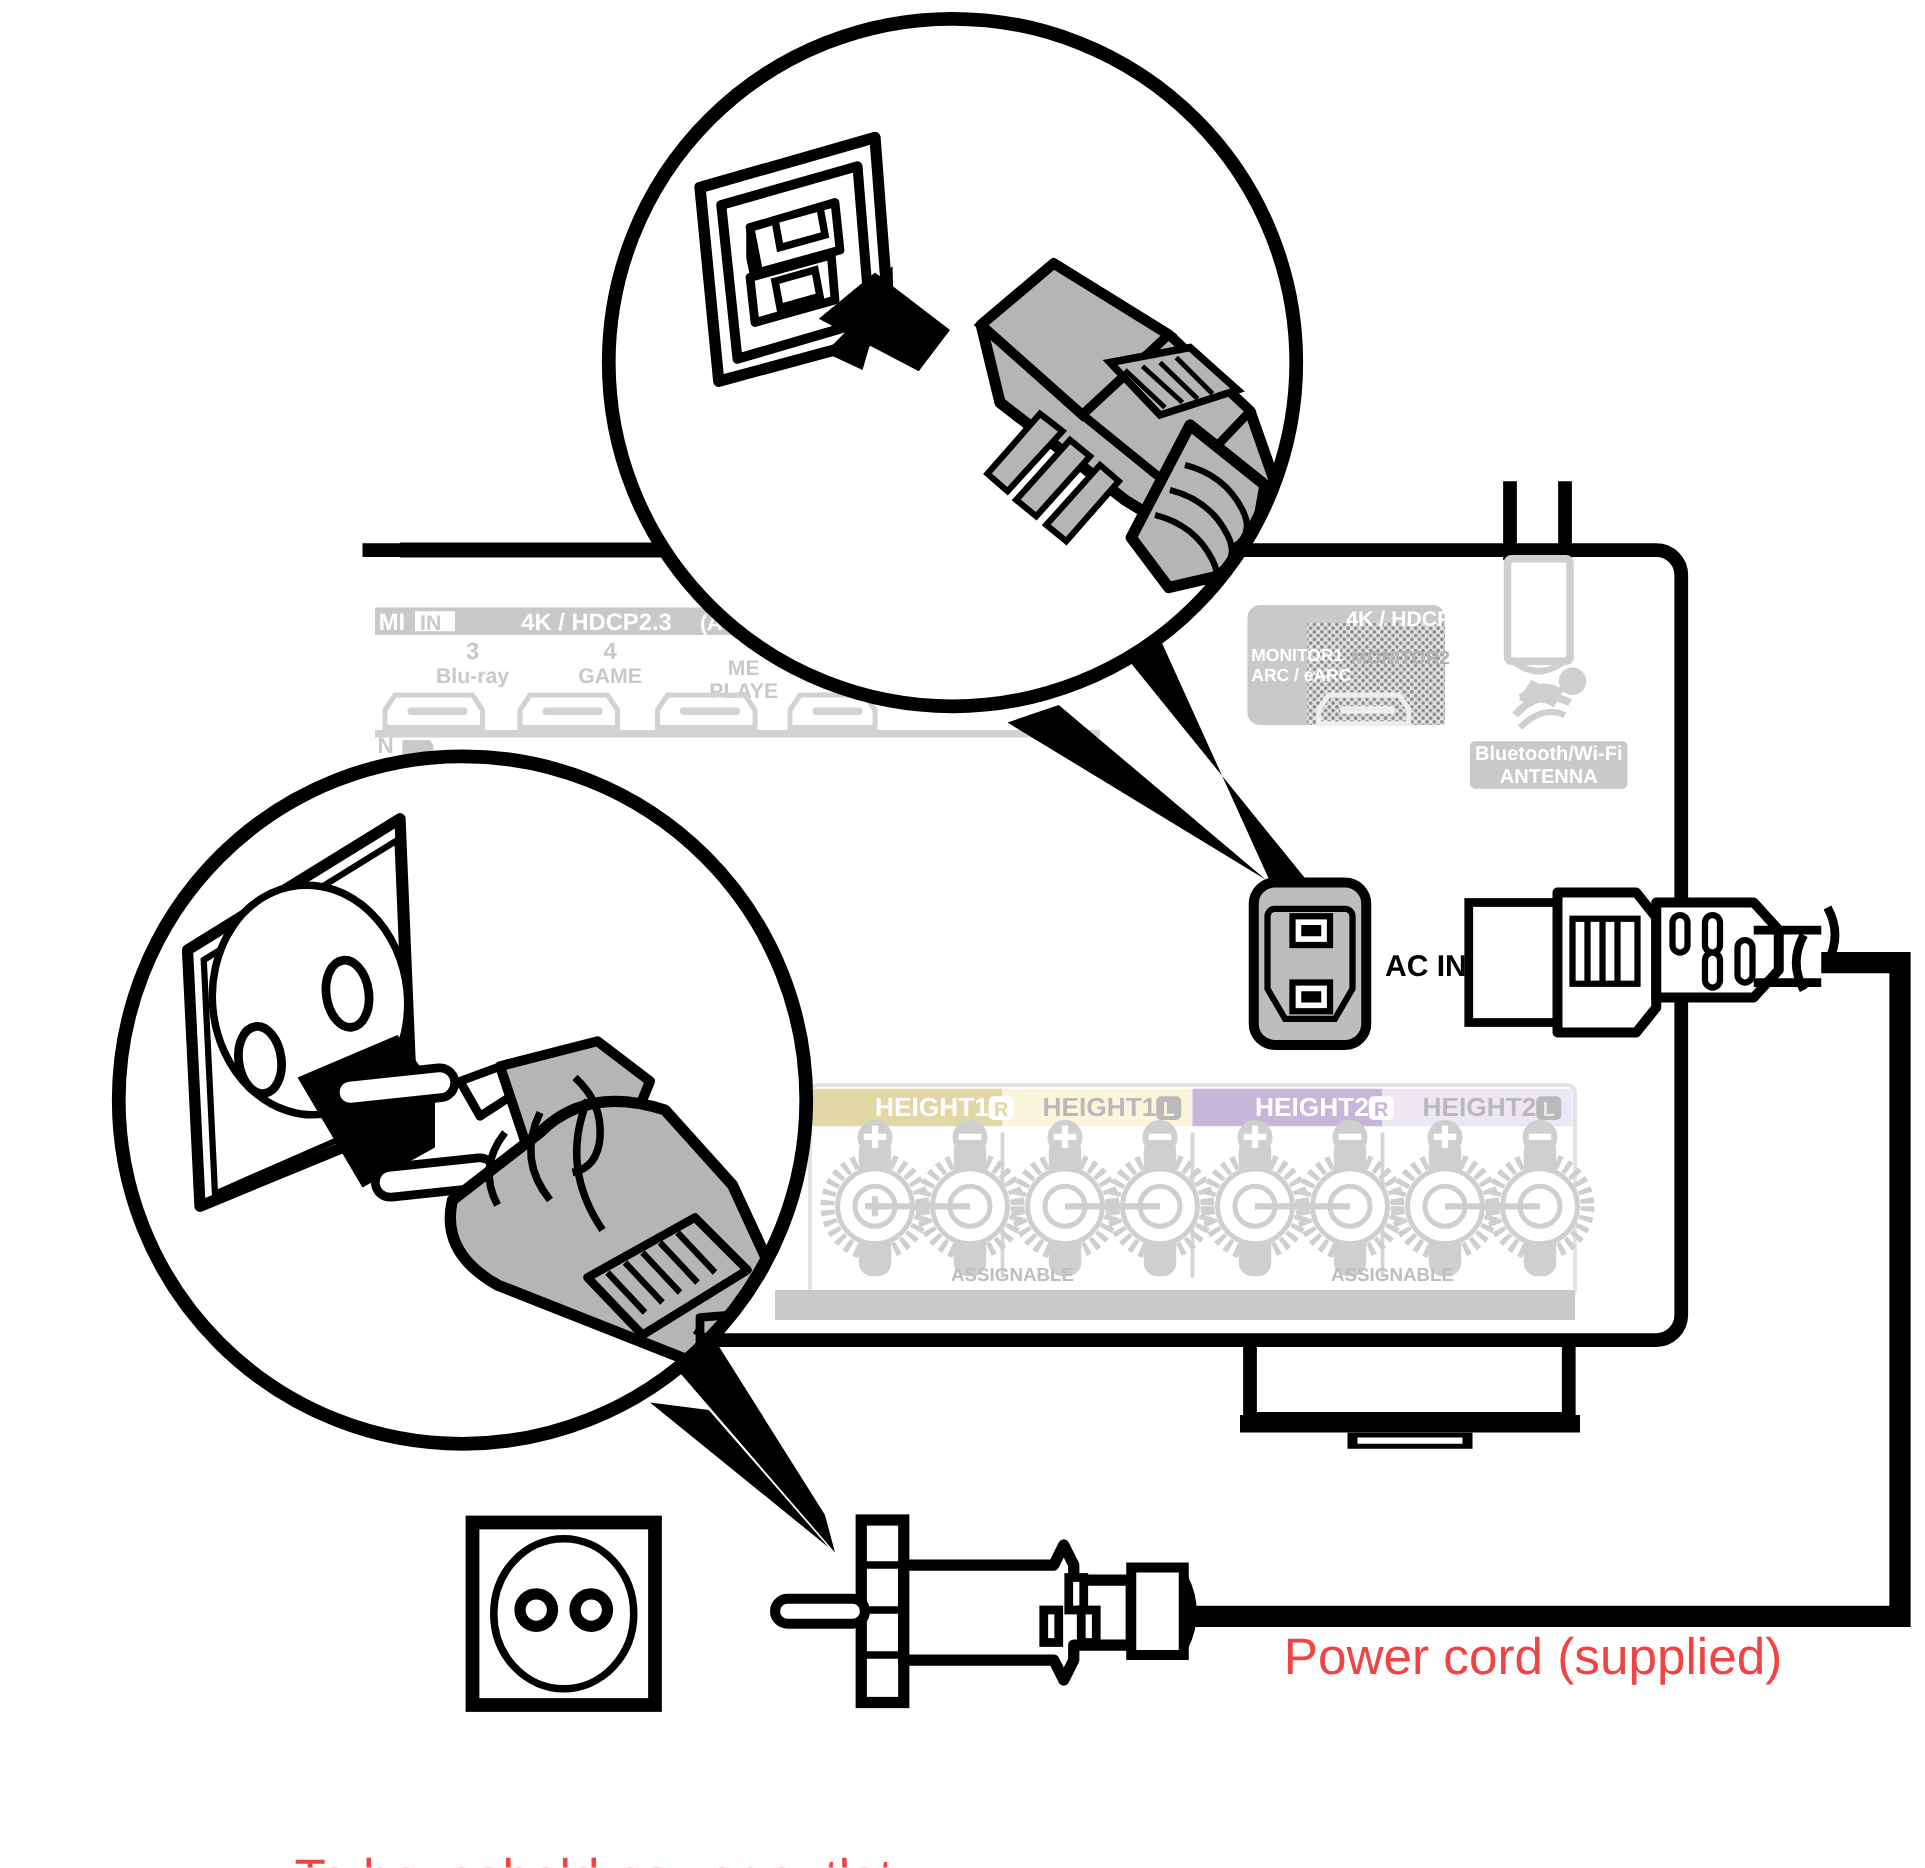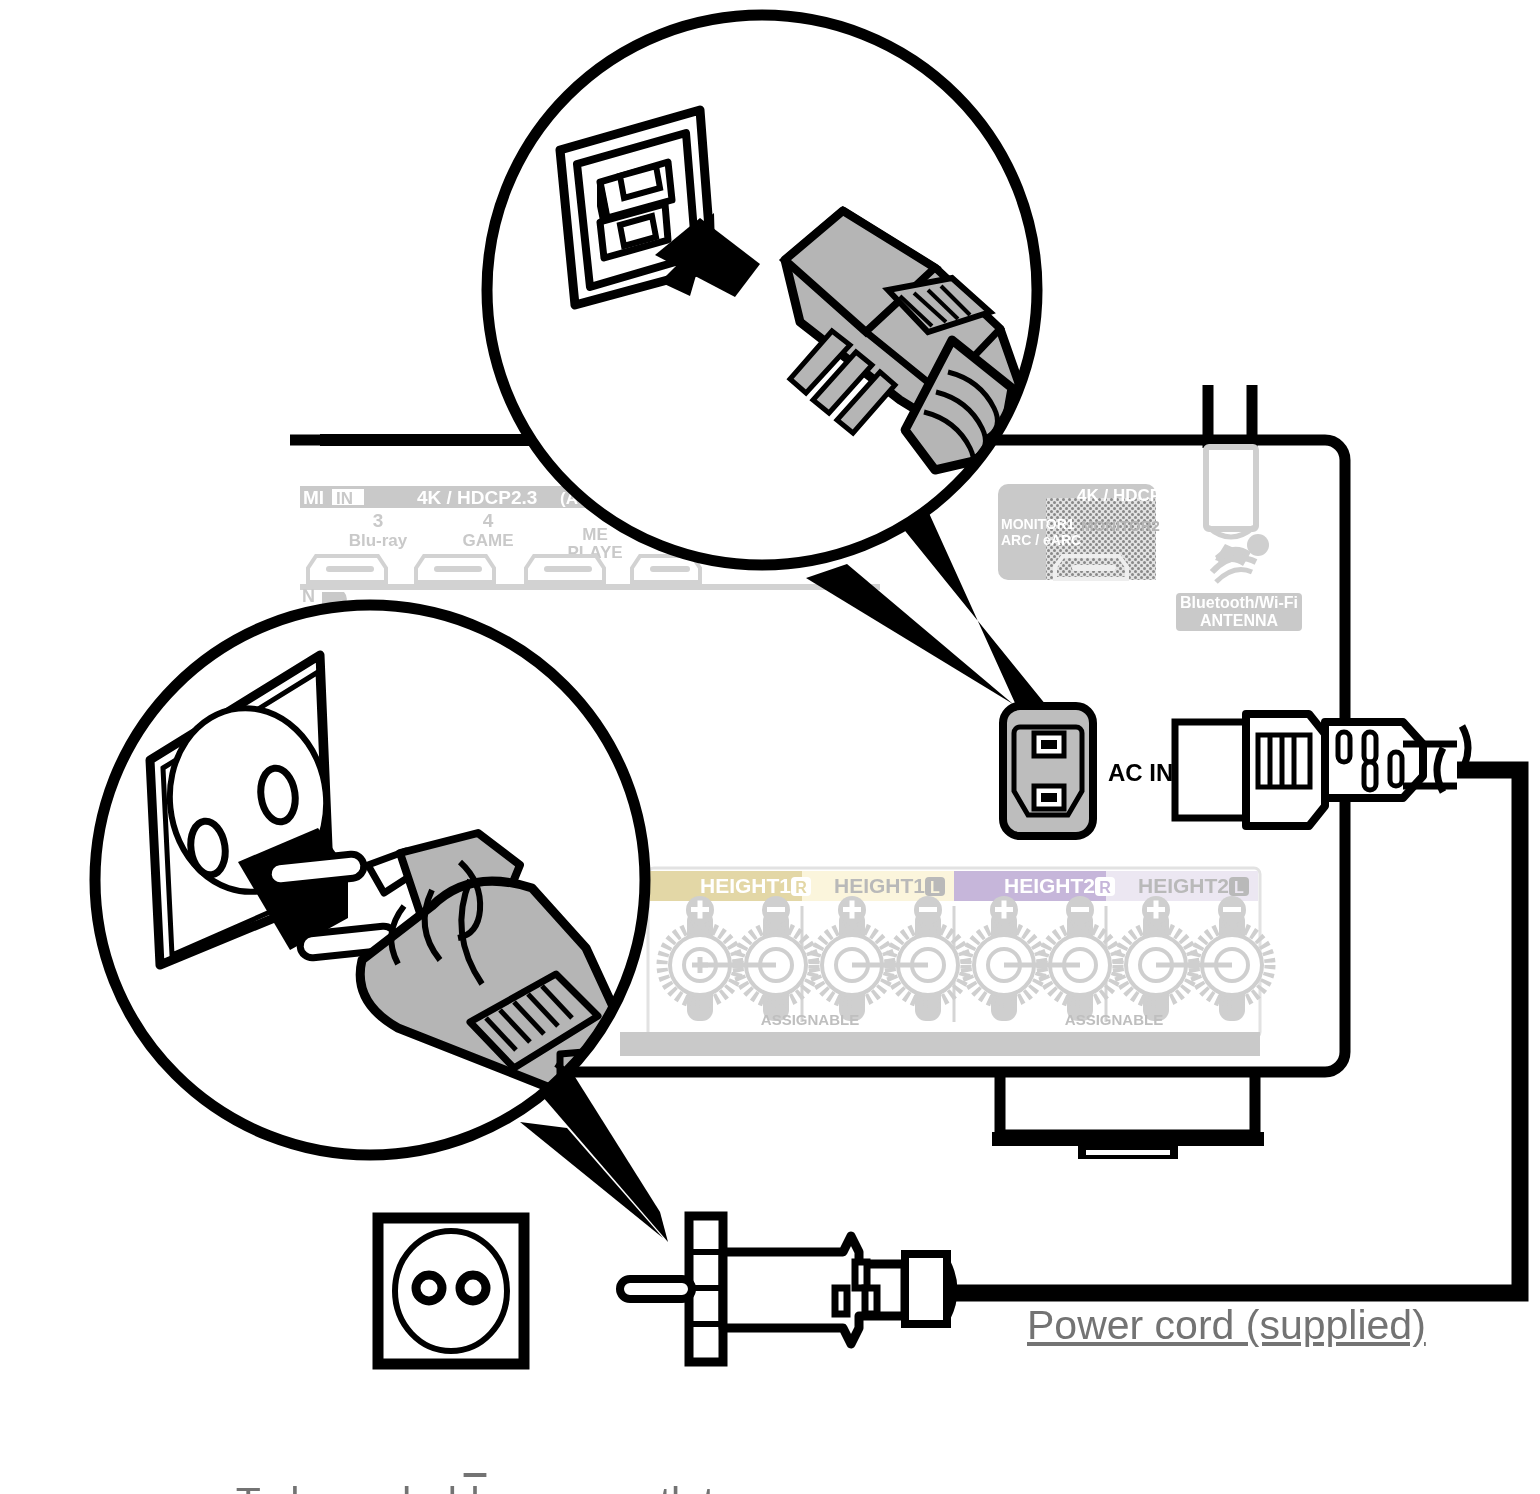"Power cord (supplied)" .cap { color: #737373 -> #ef4444; text-decoration: underline -> none }
